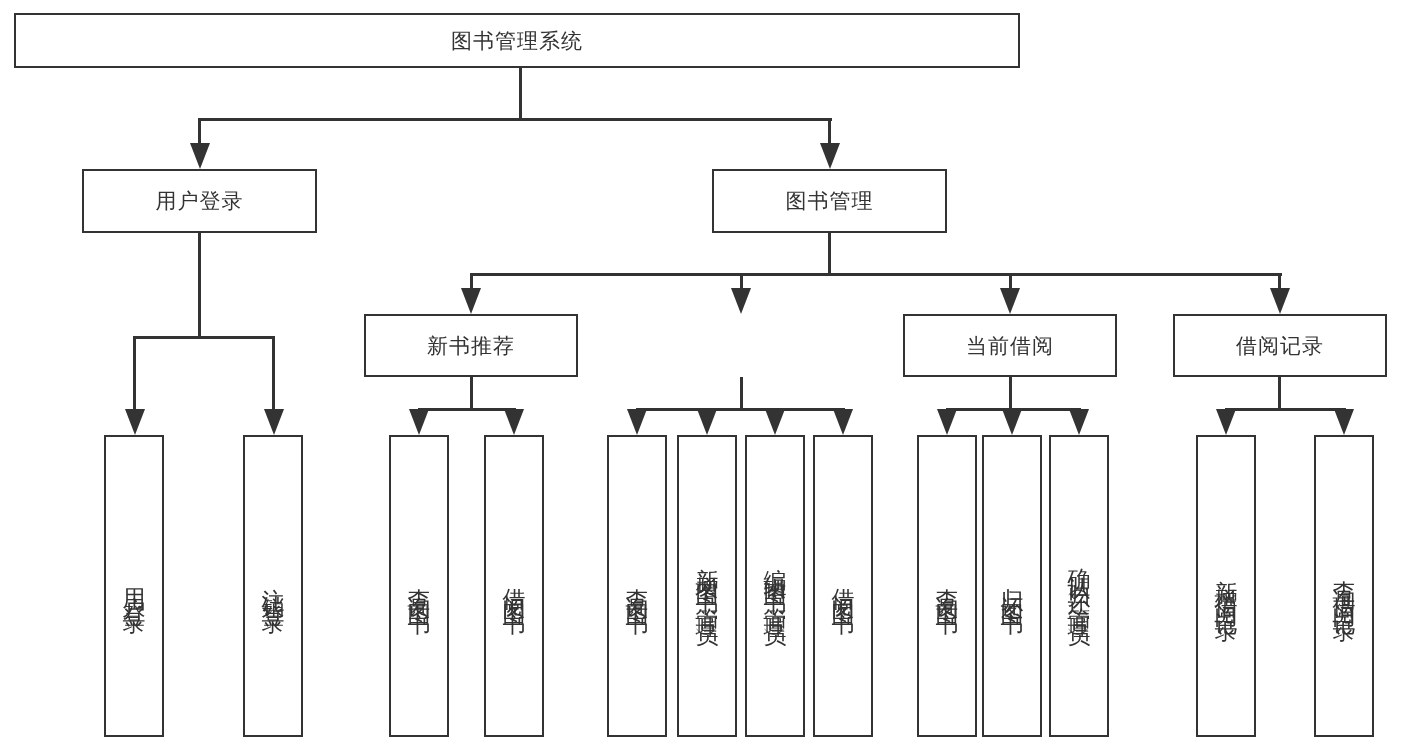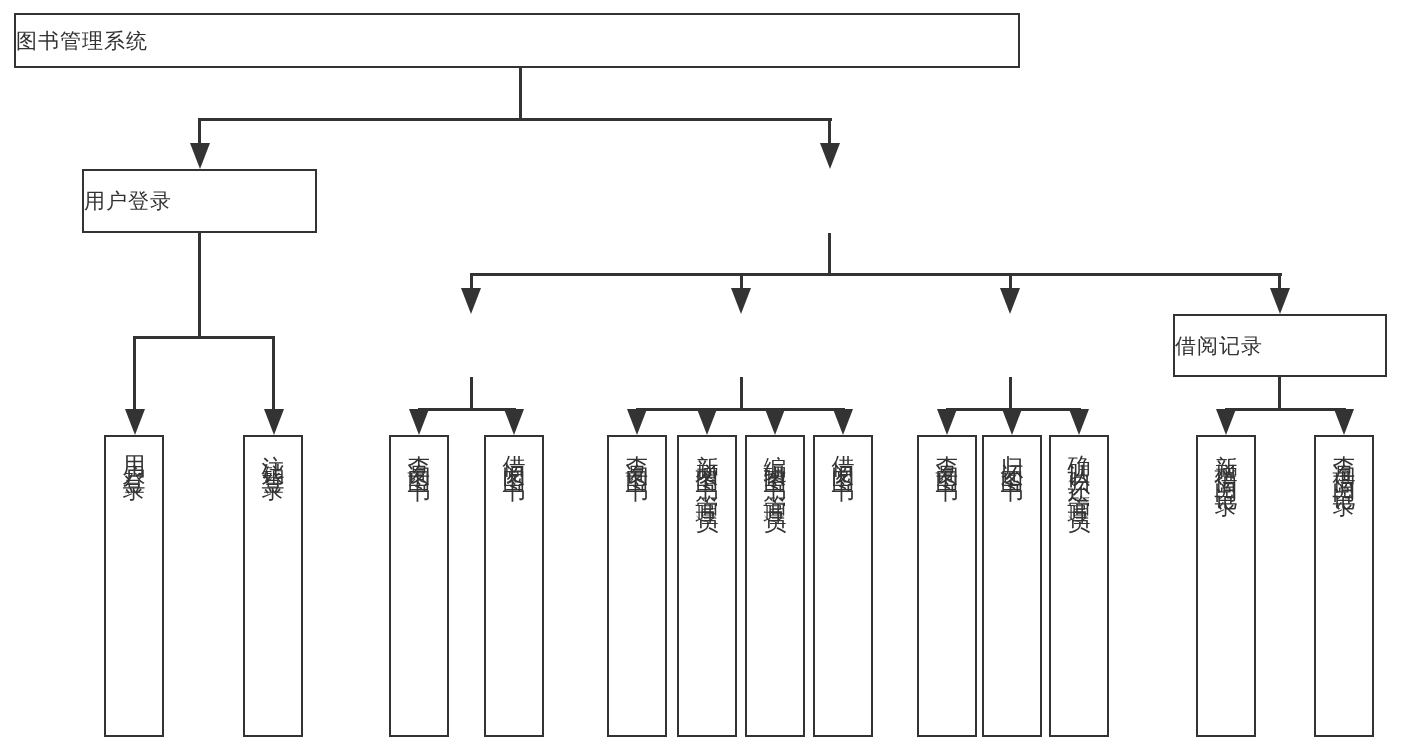"图书管理系统" .box { justify-content: none -> center }
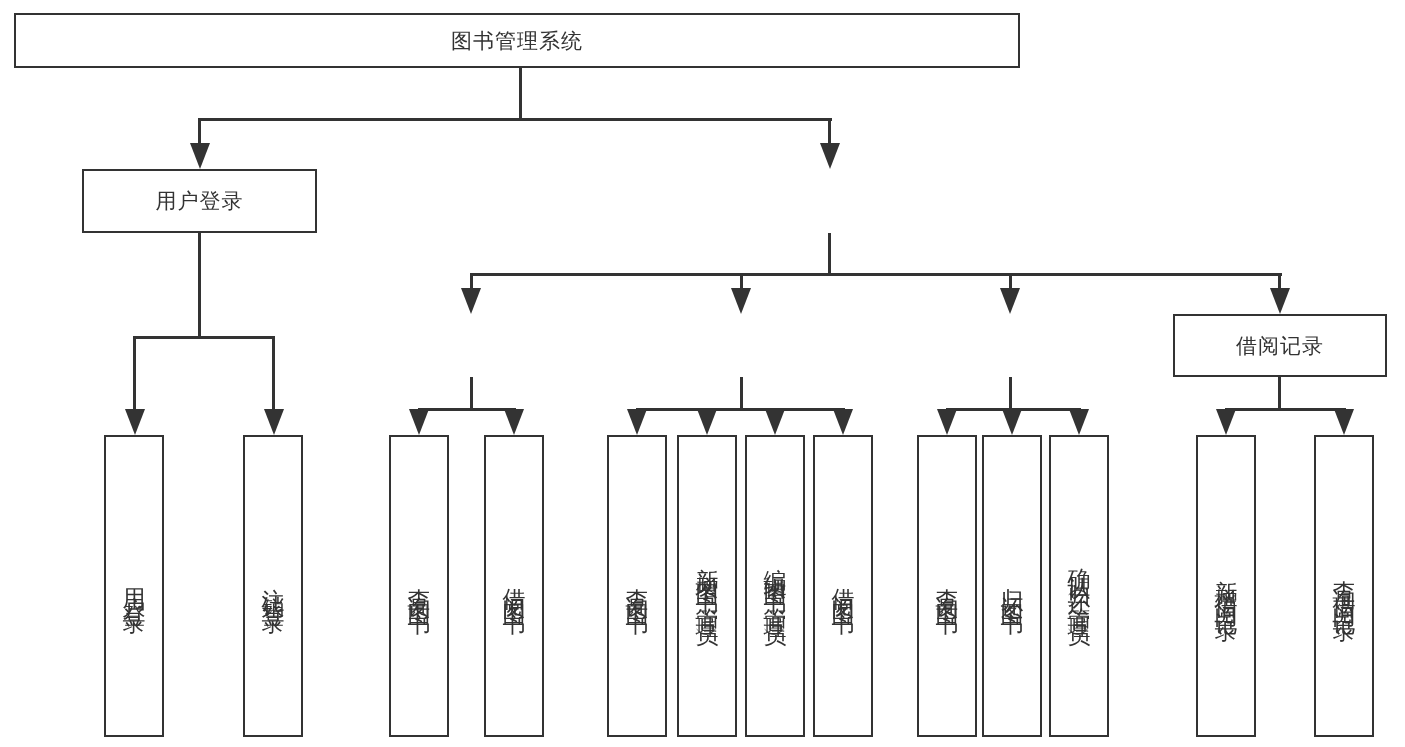"图书管理" div.box { html: none -> <div> <span>图书管理</span> </div> }
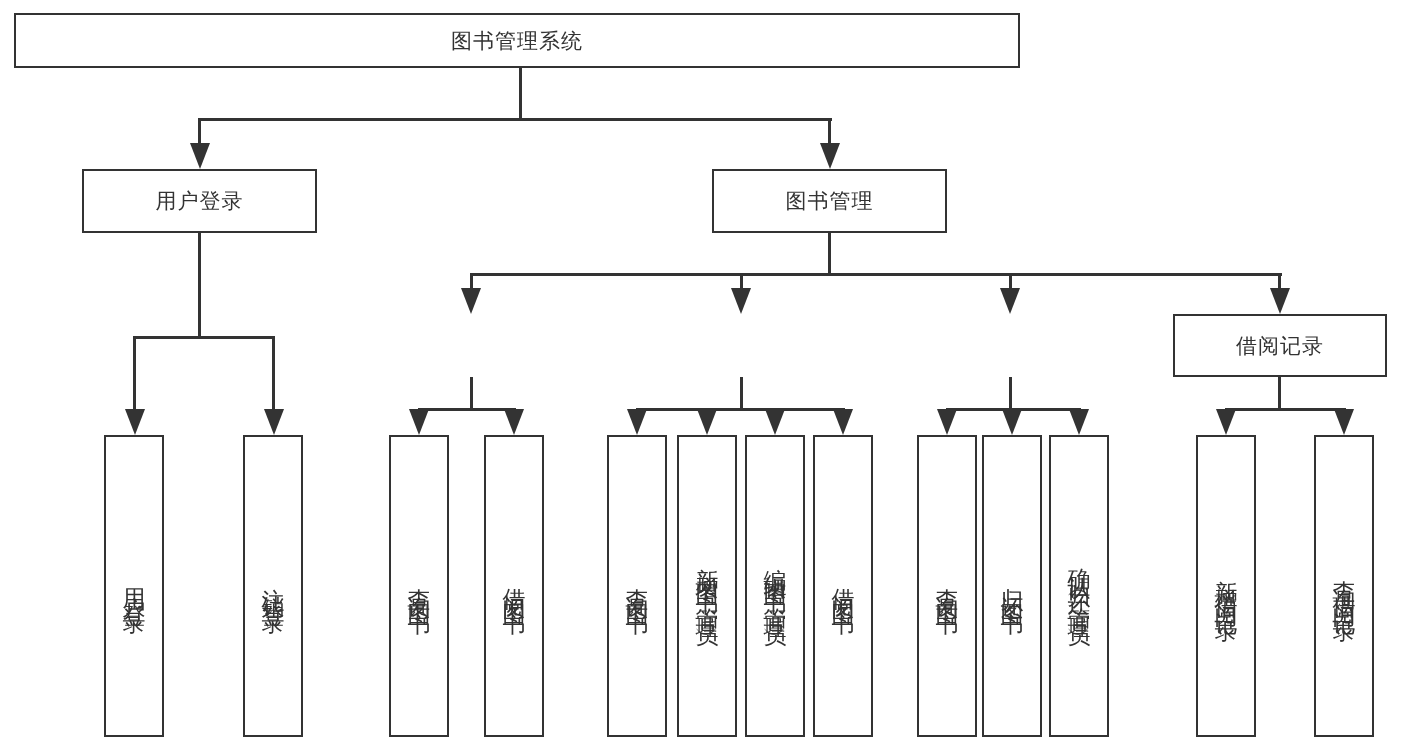"新书推荐" div.box { html: none -> <div> <span>新书推荐</span> </div> }
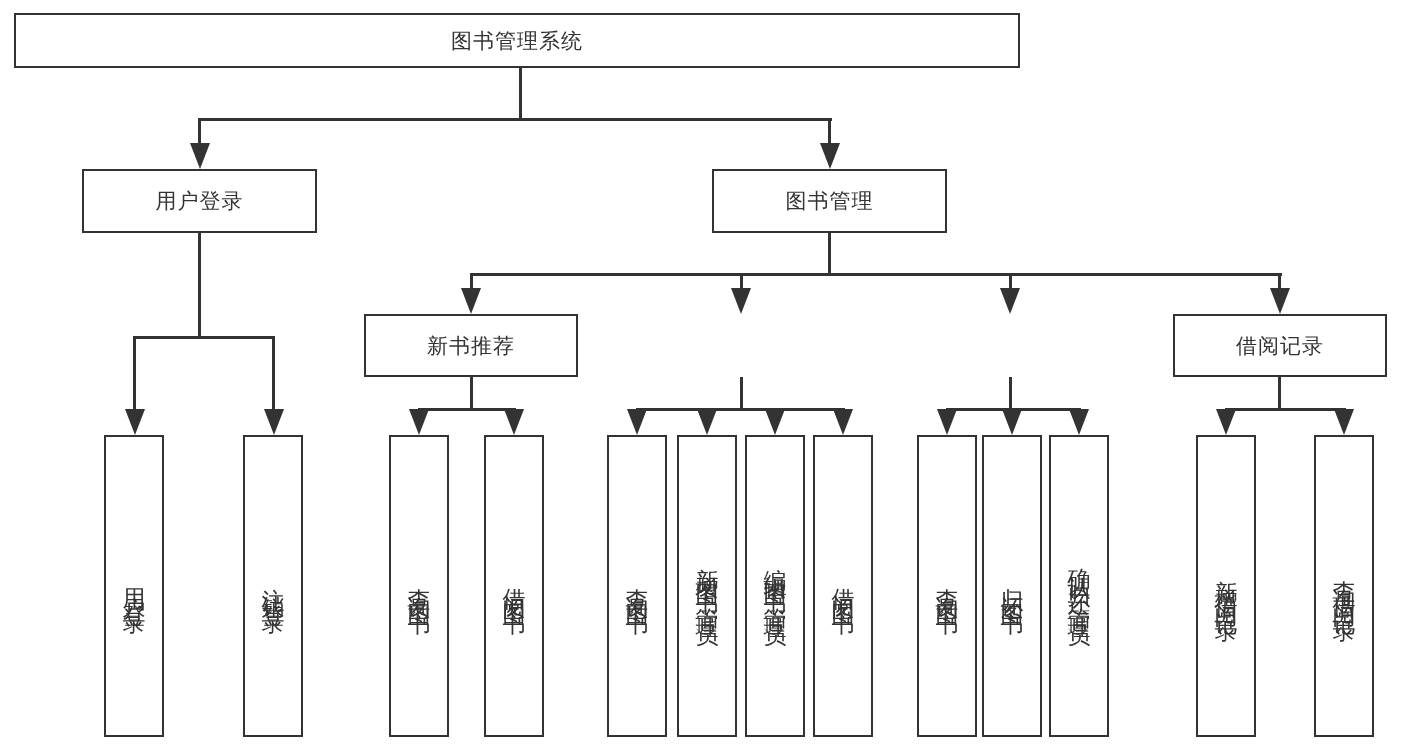"当前借阅" div.box { html: none -> <div> <span>当前借阅</span> </div> }
